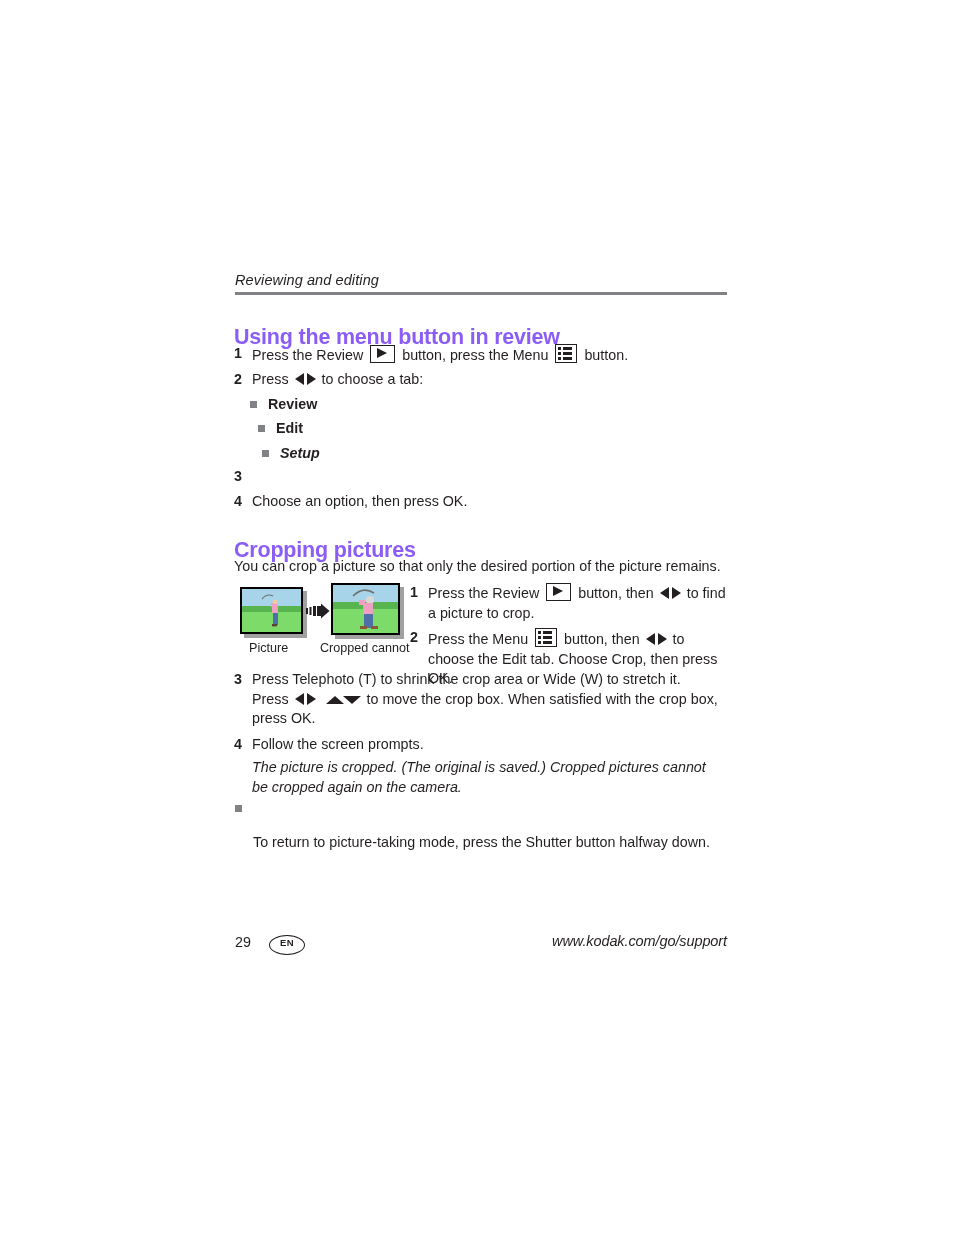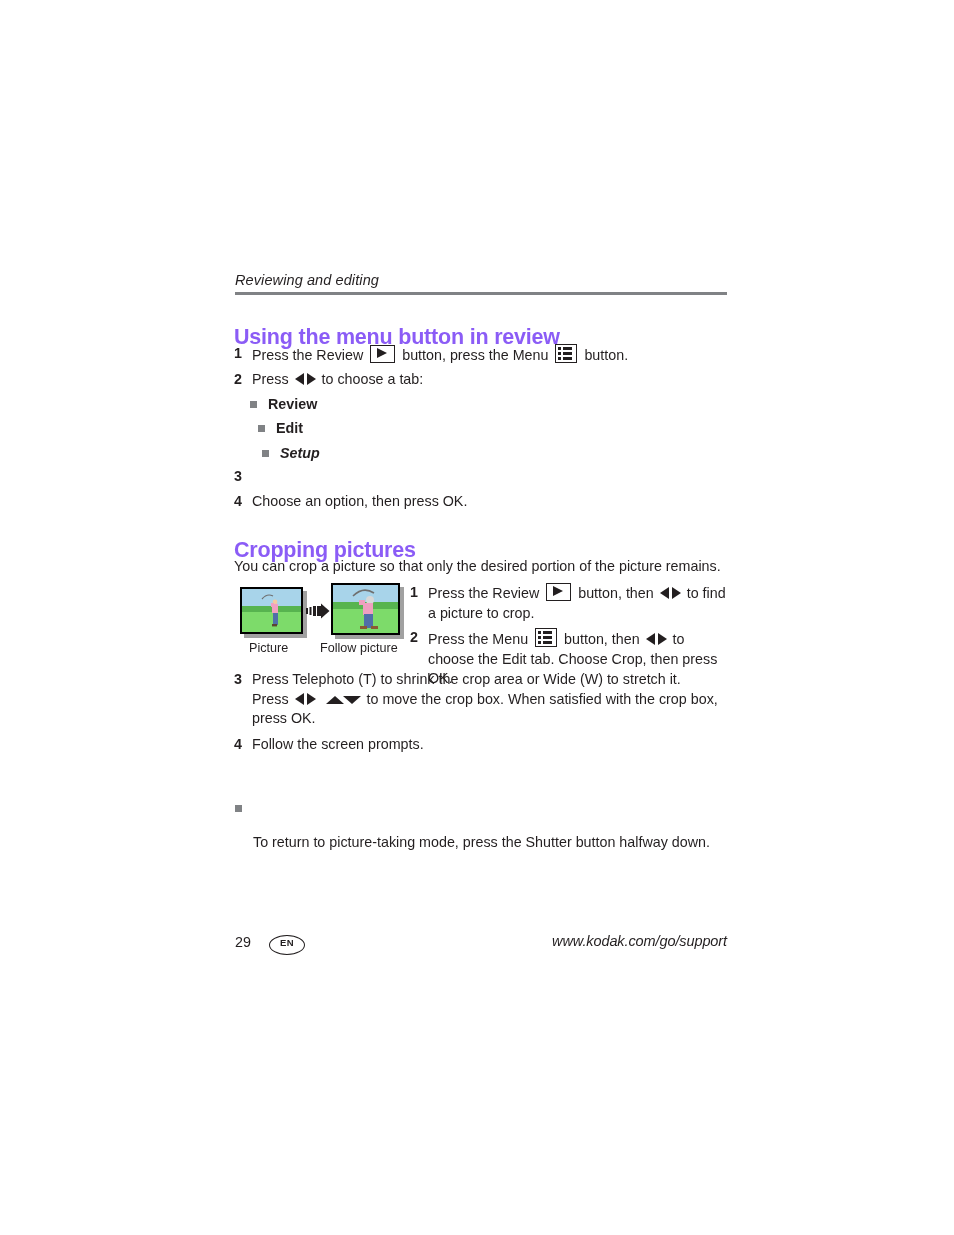"Follow picture" div.caption { text: Follow picture -> Cropped cannot }
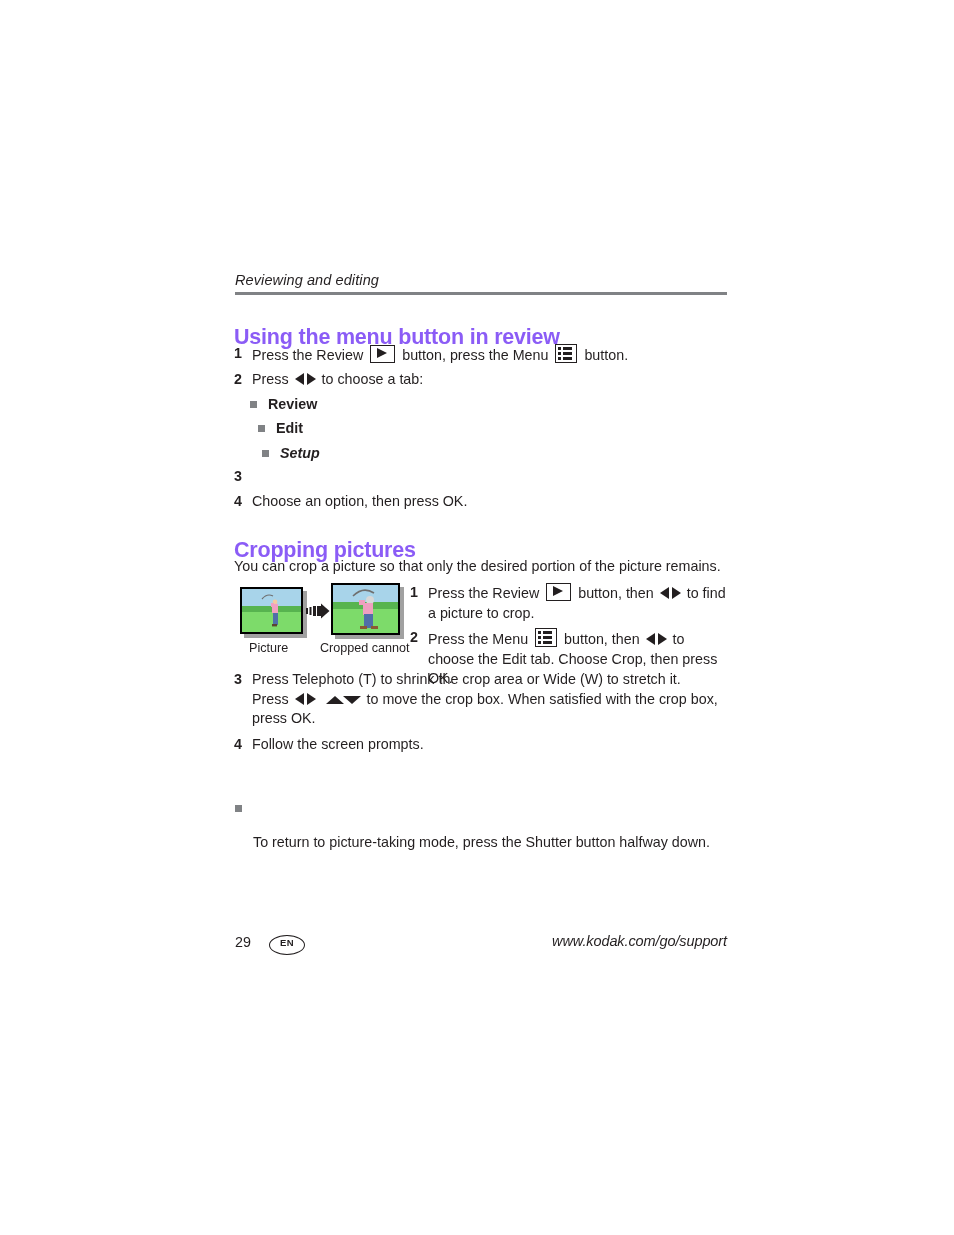"The picture is cropped. (The" div.italic-note { html: none -> <div>The picture is cropped. (The original is saved.) Cropped pictures cannot be cropped again on the camera.</div> }
